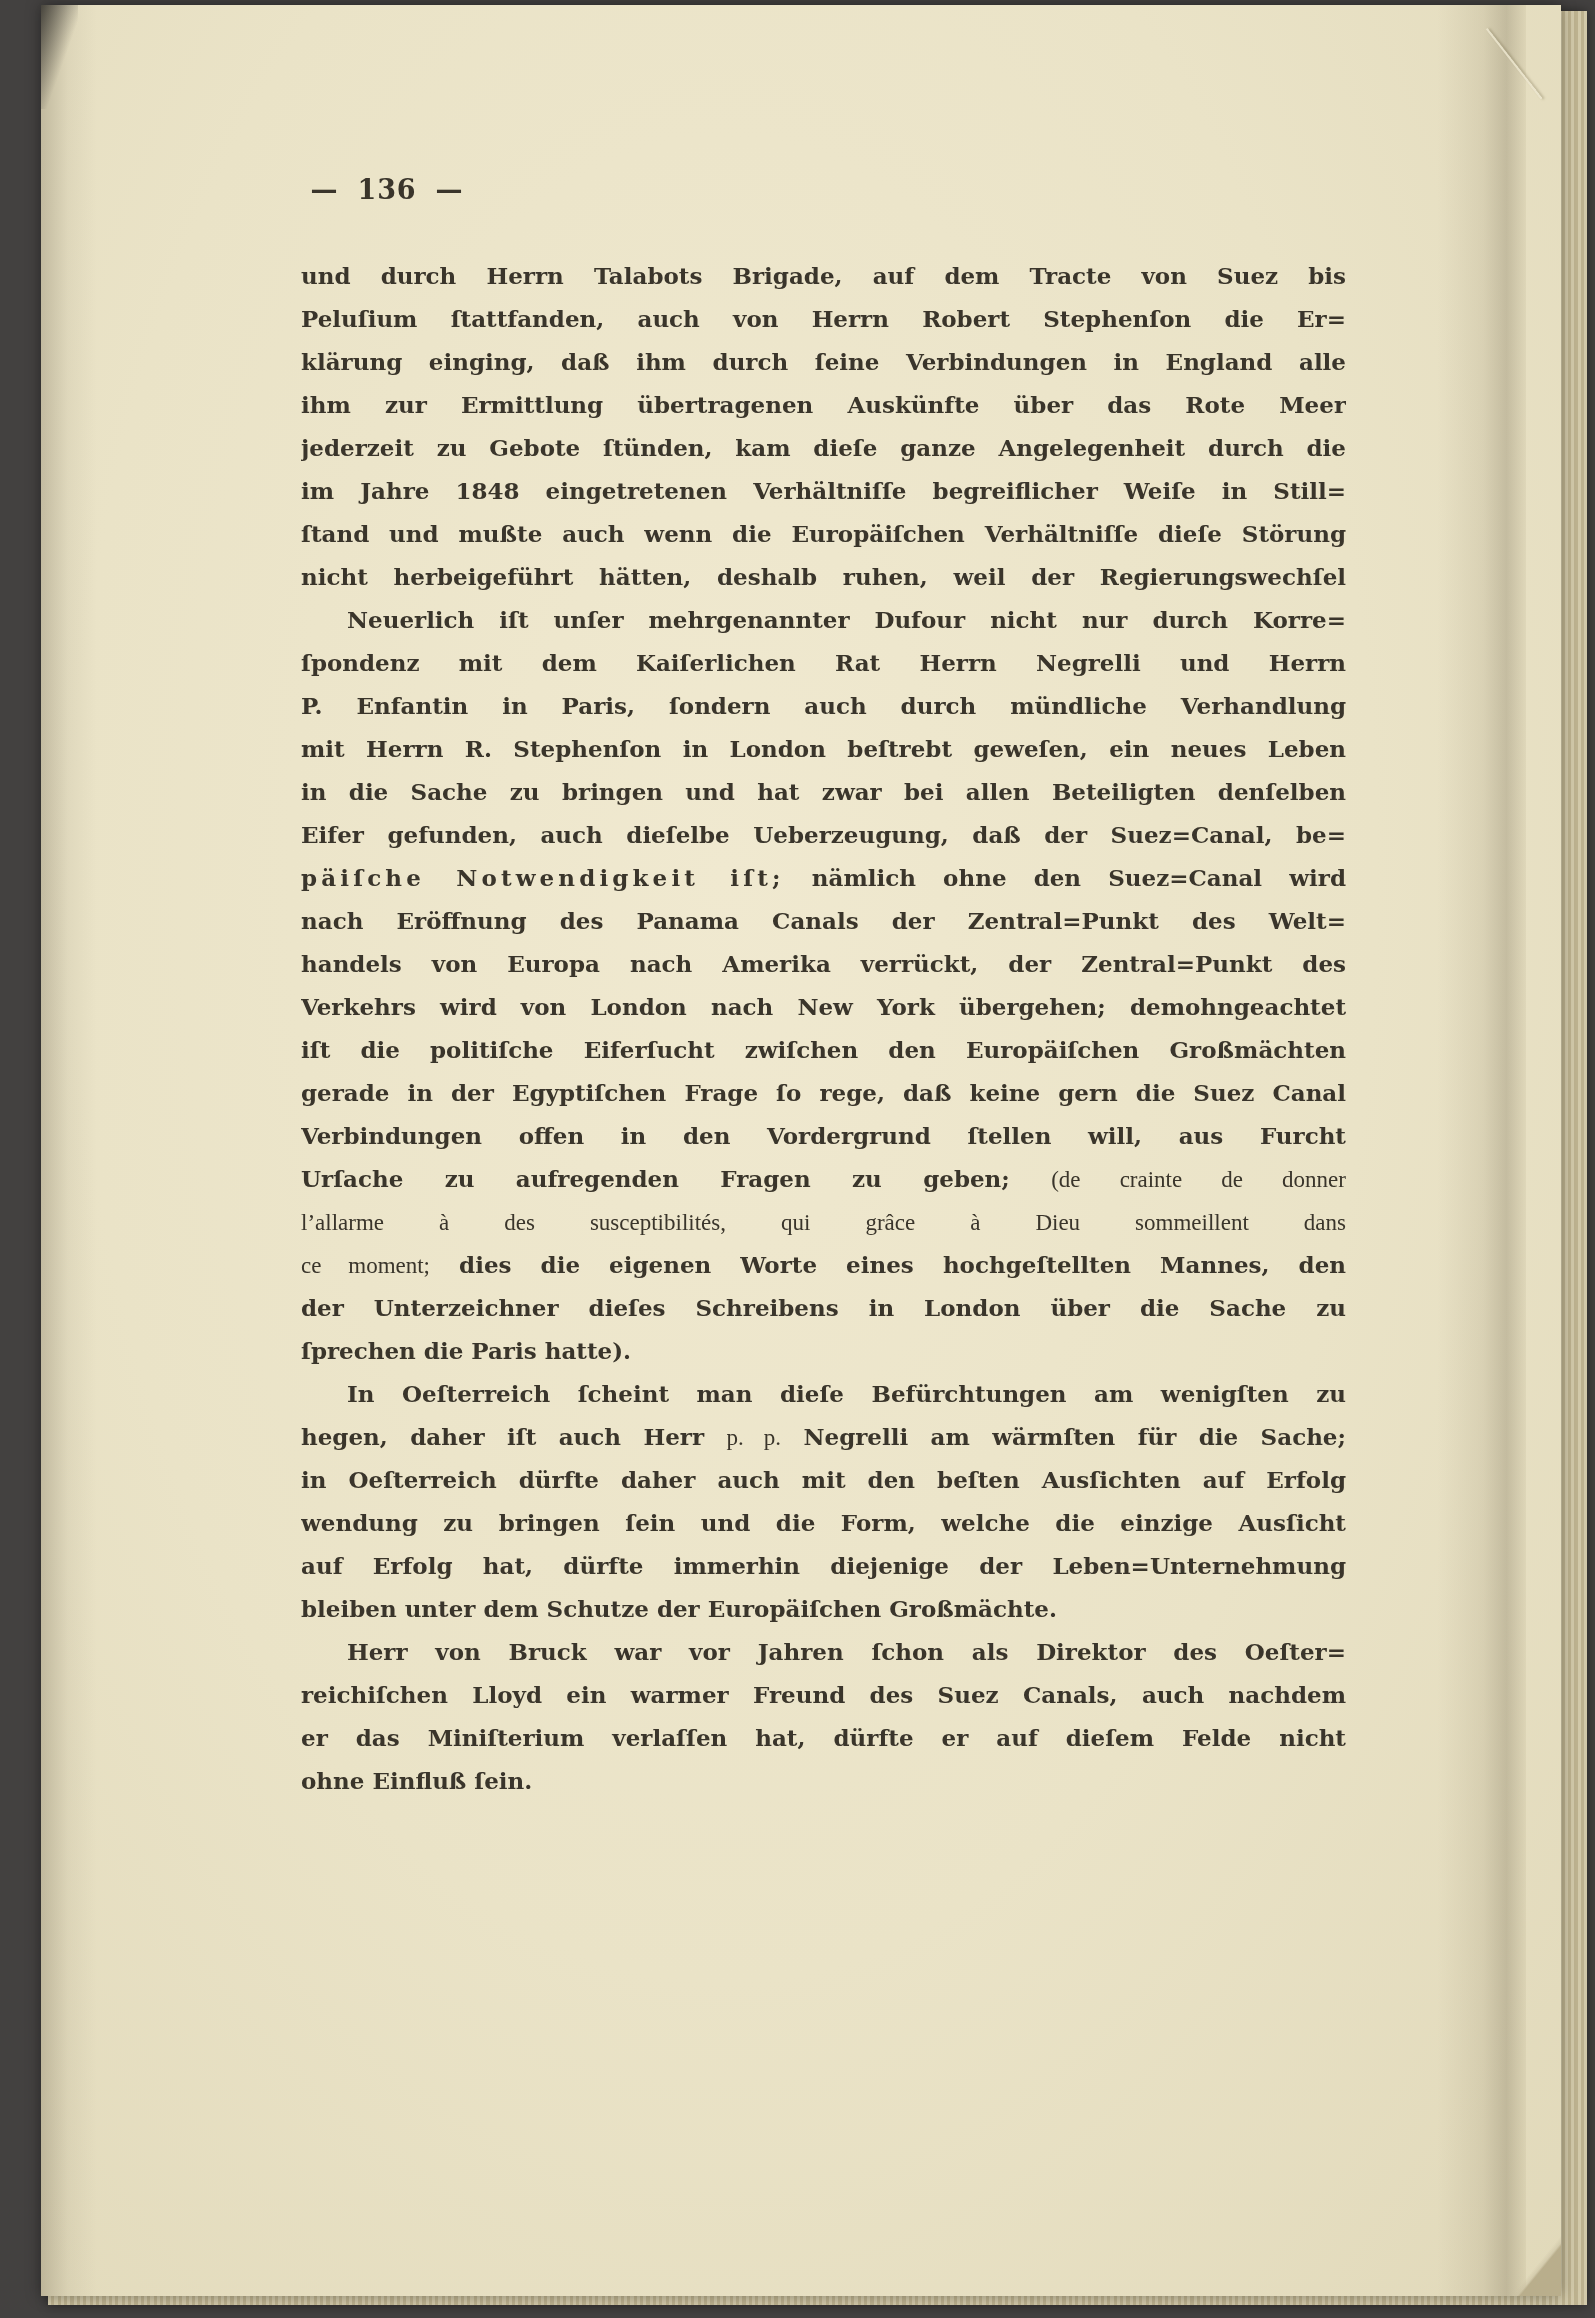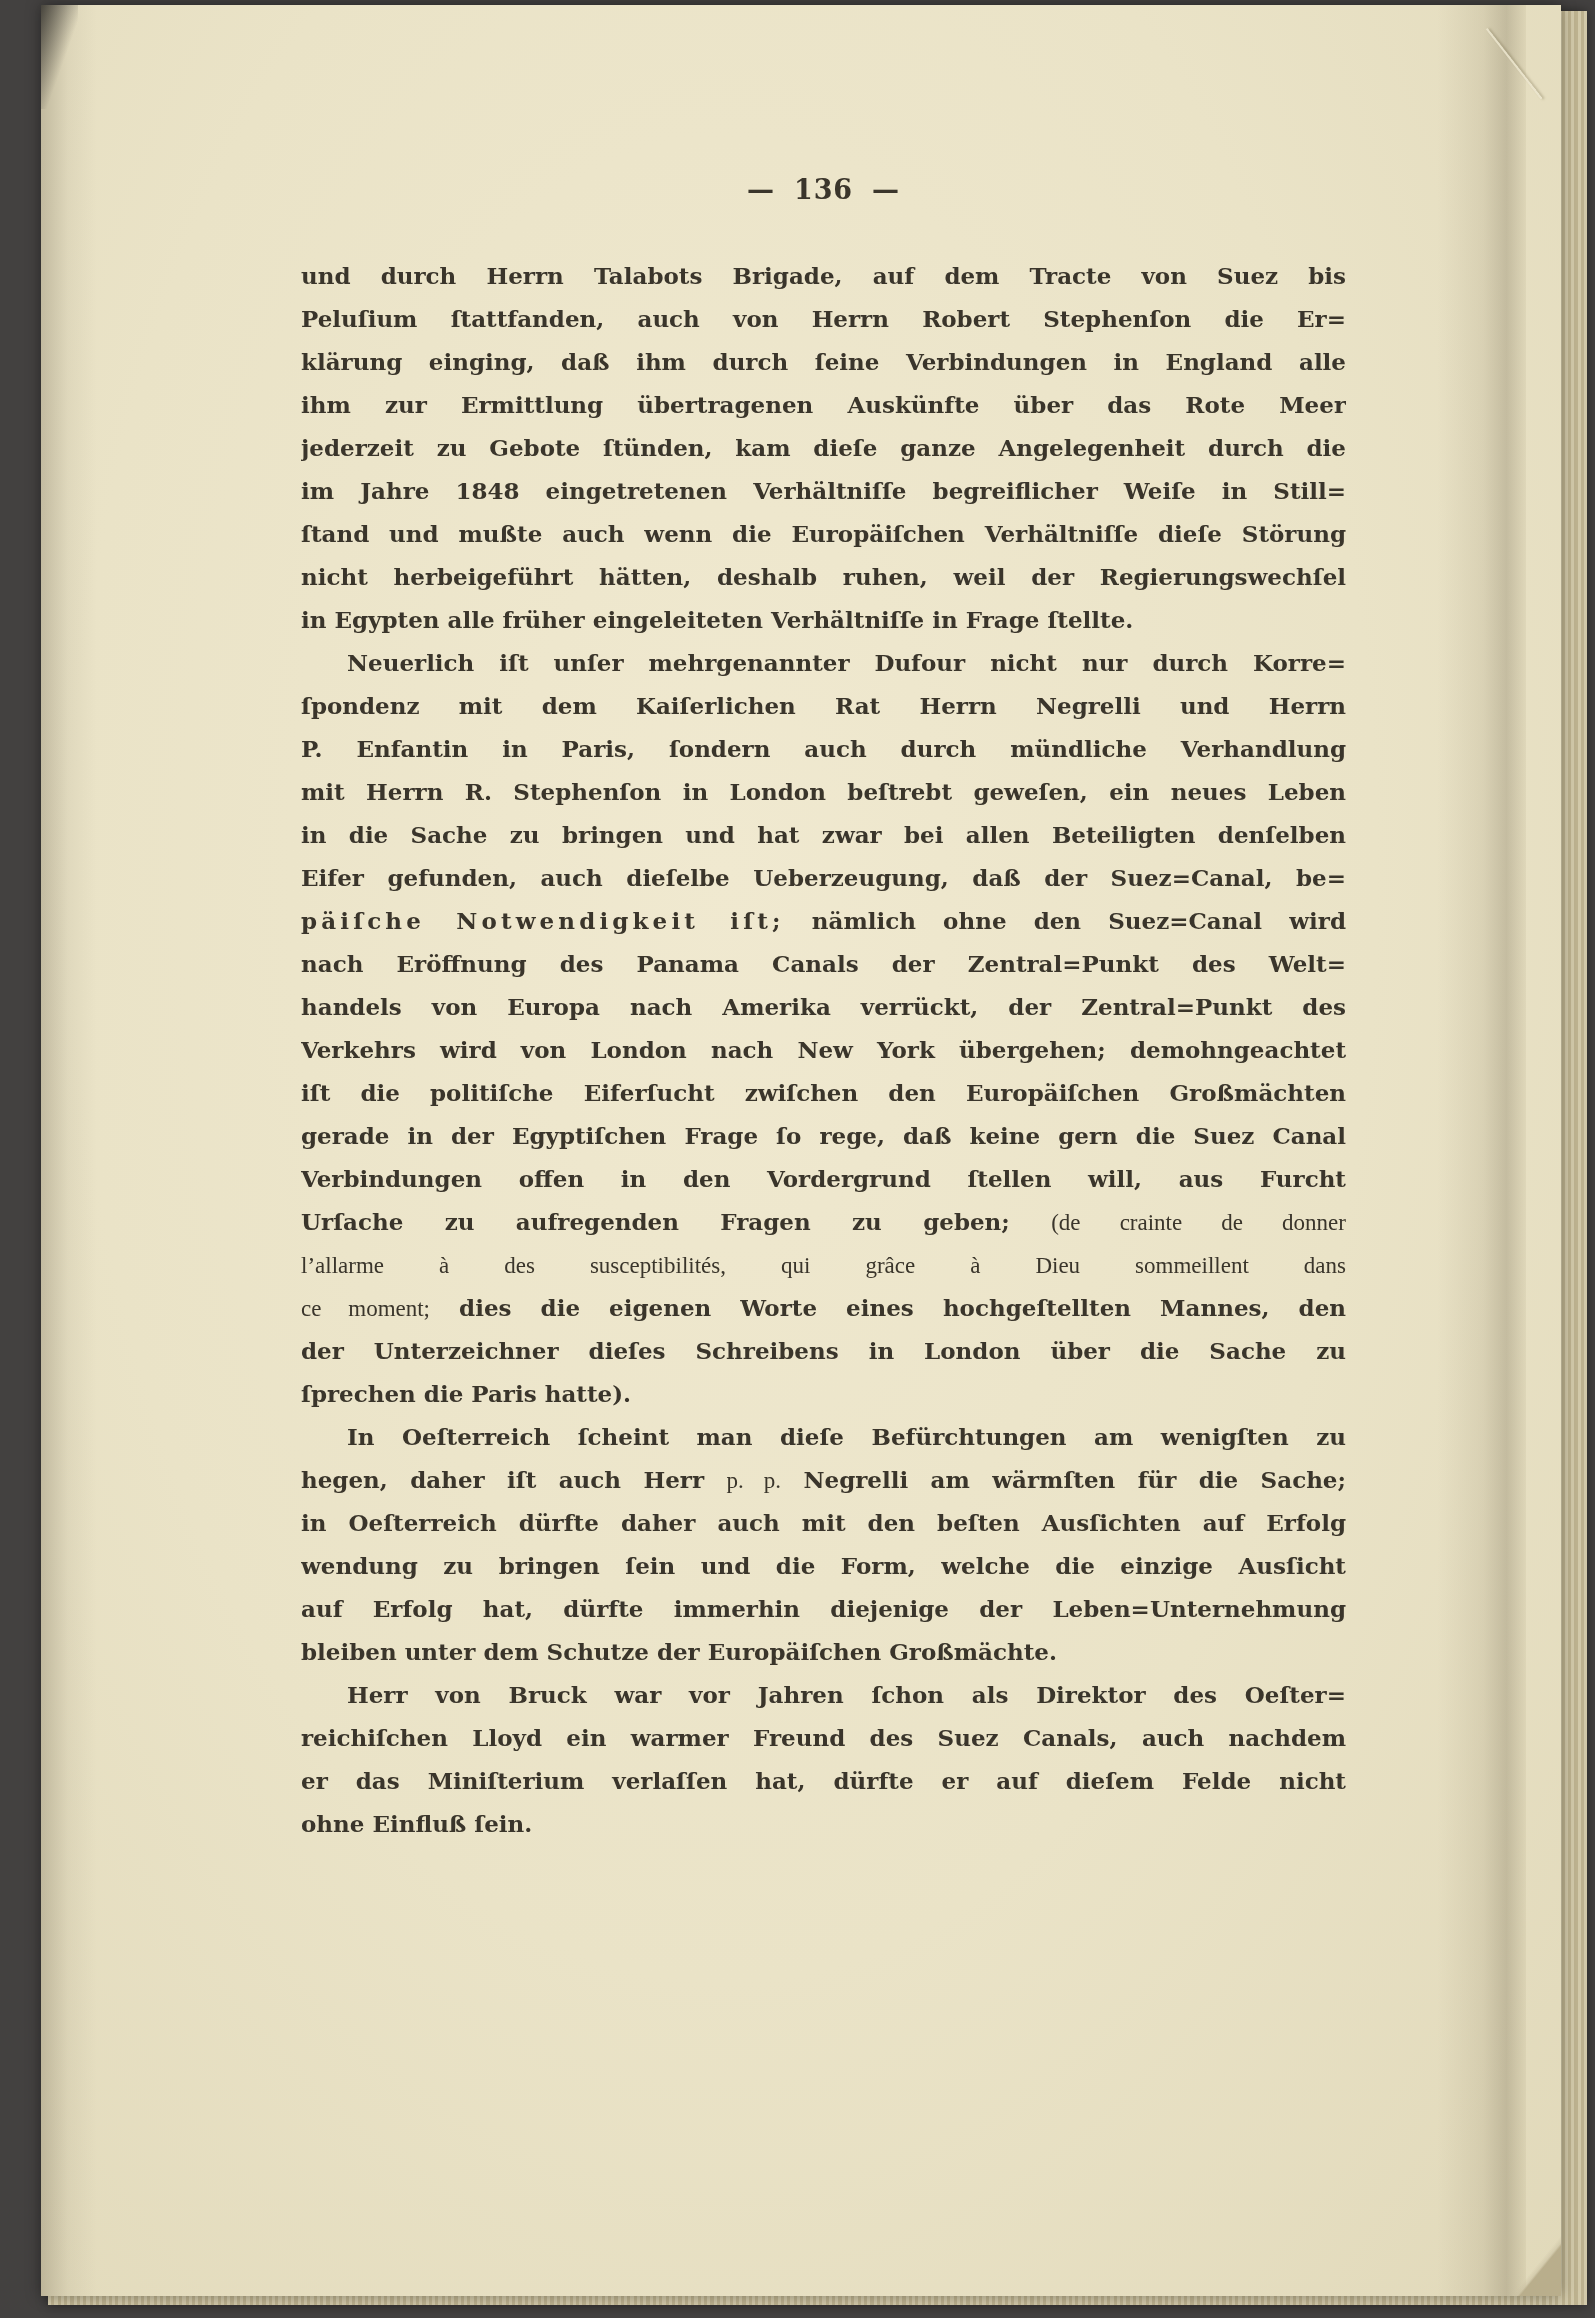"— 136 —" .page-header { text-align: center -> none }
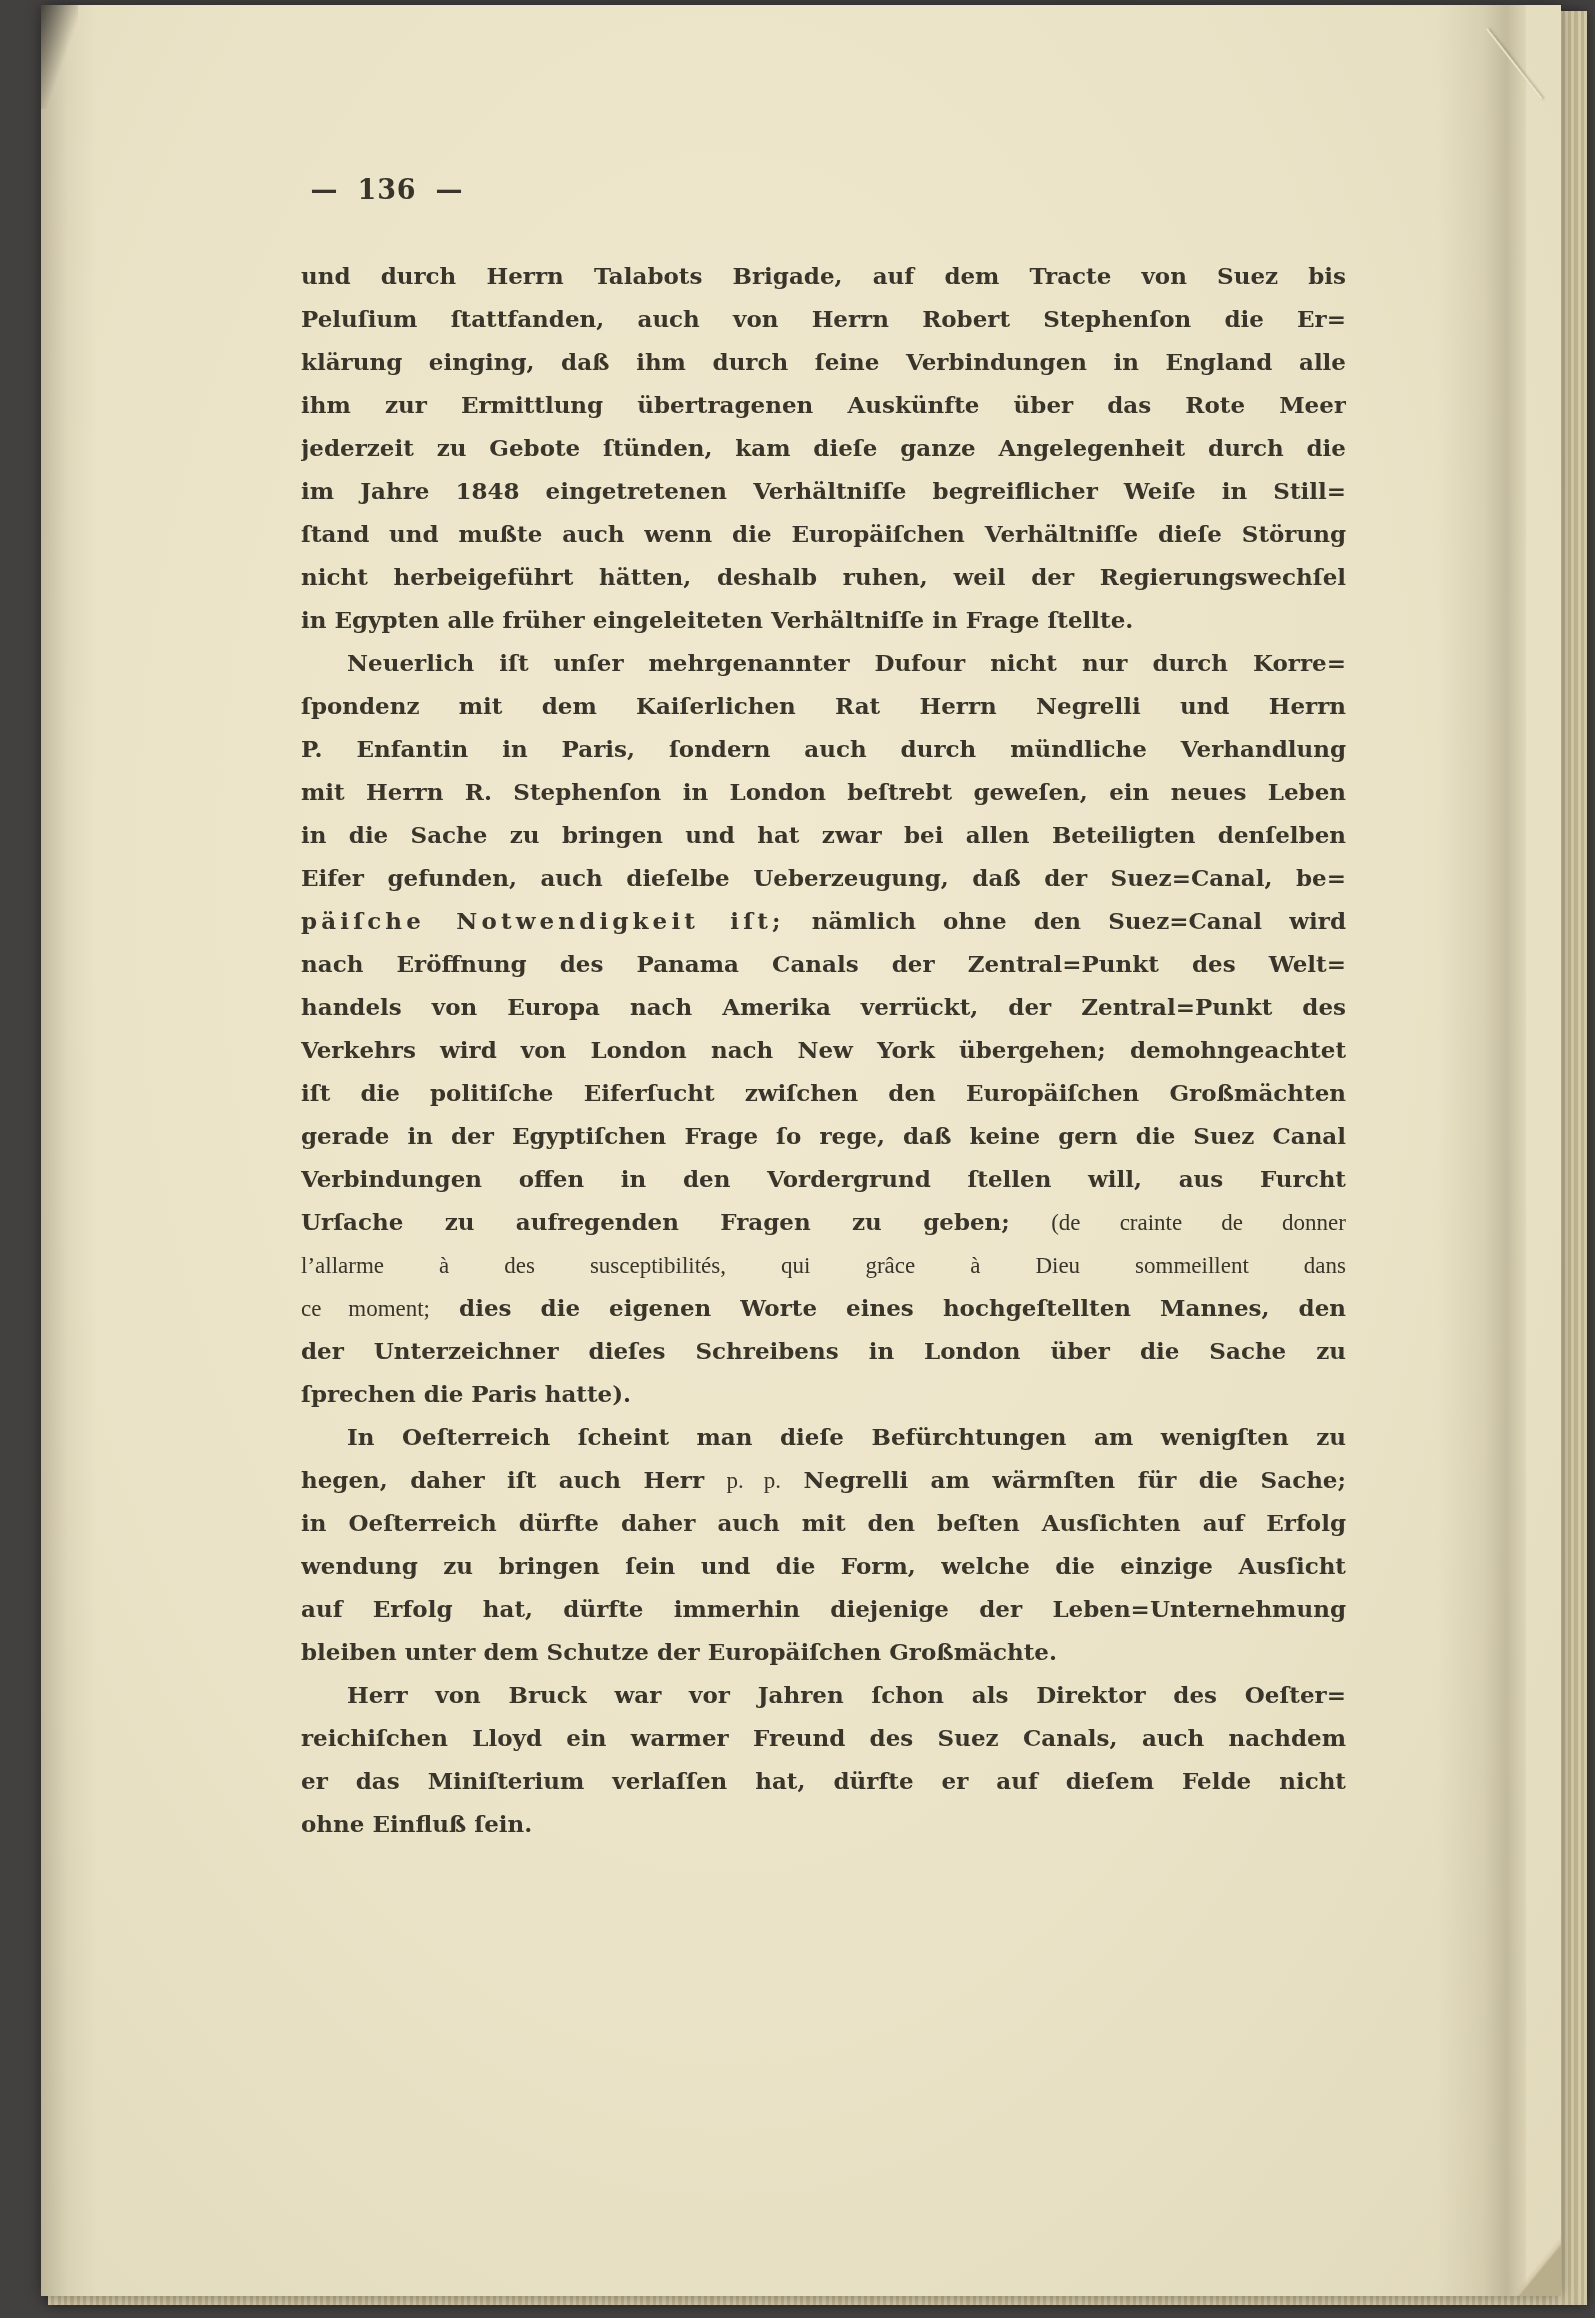"in Egypten alle früher eingeleiteten" div.line { html: <div>in Egypten alle früher eingeleiteten Verhältniſſe in Frage ſtellte.</div> -> none }
